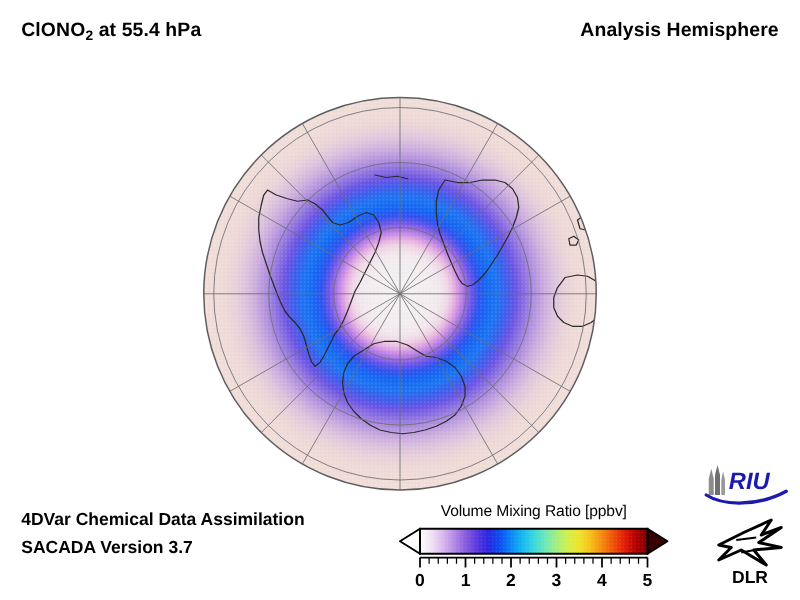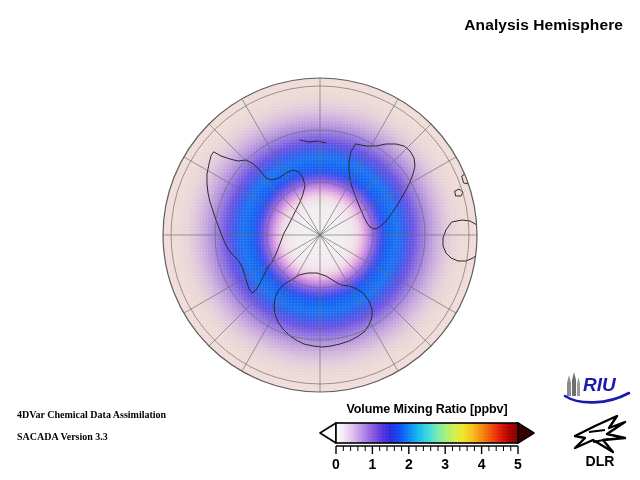"ClONO2 at 55.4 hPa" div.hline { html: none -> <div><span>ClONO</span><sub>2</sub><span> at 55.4 hPa</span></div> }
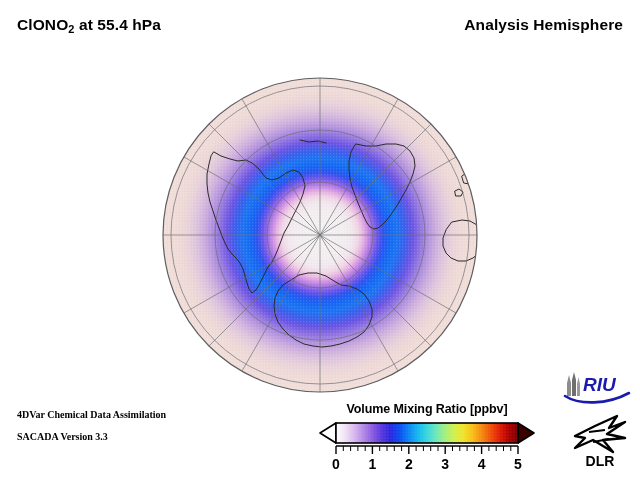"4DVar Chemical Data Assimilation" .fline { font-family: Liberation Serif, serif -> none; font-size: 10px -> 14px }
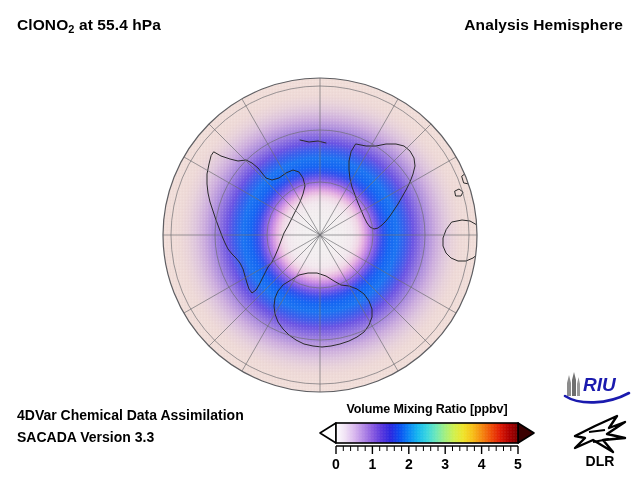"Volume Mixing Ratio [ppbv]" #colorbar-title { font-weight: bold -> normal }
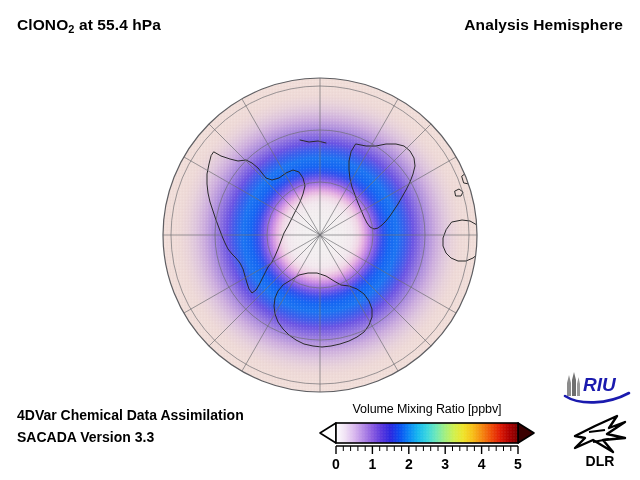"SACADA Version 3.3" div.fline { text: 3.3 -> 3.7 }
